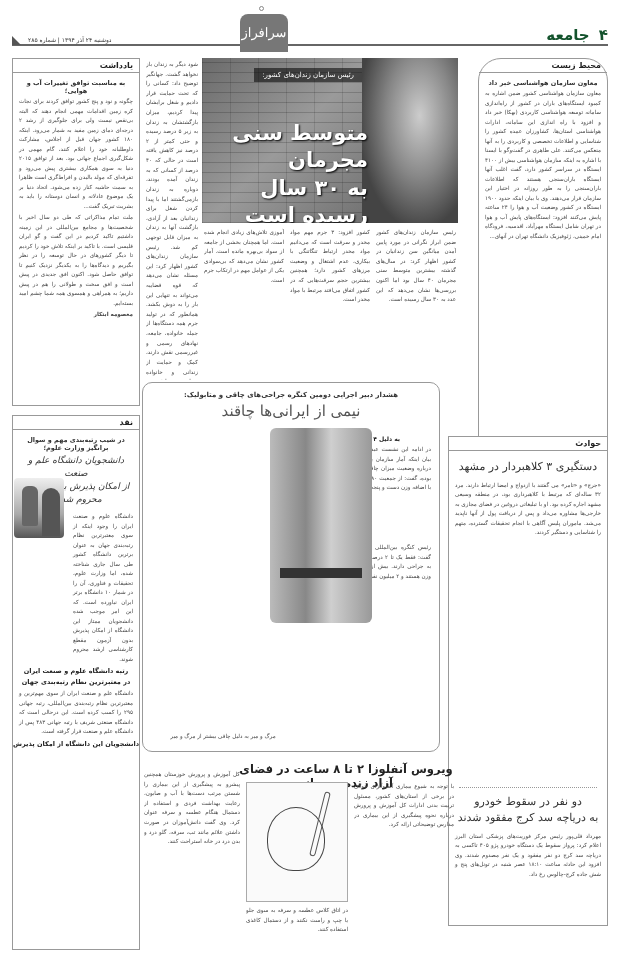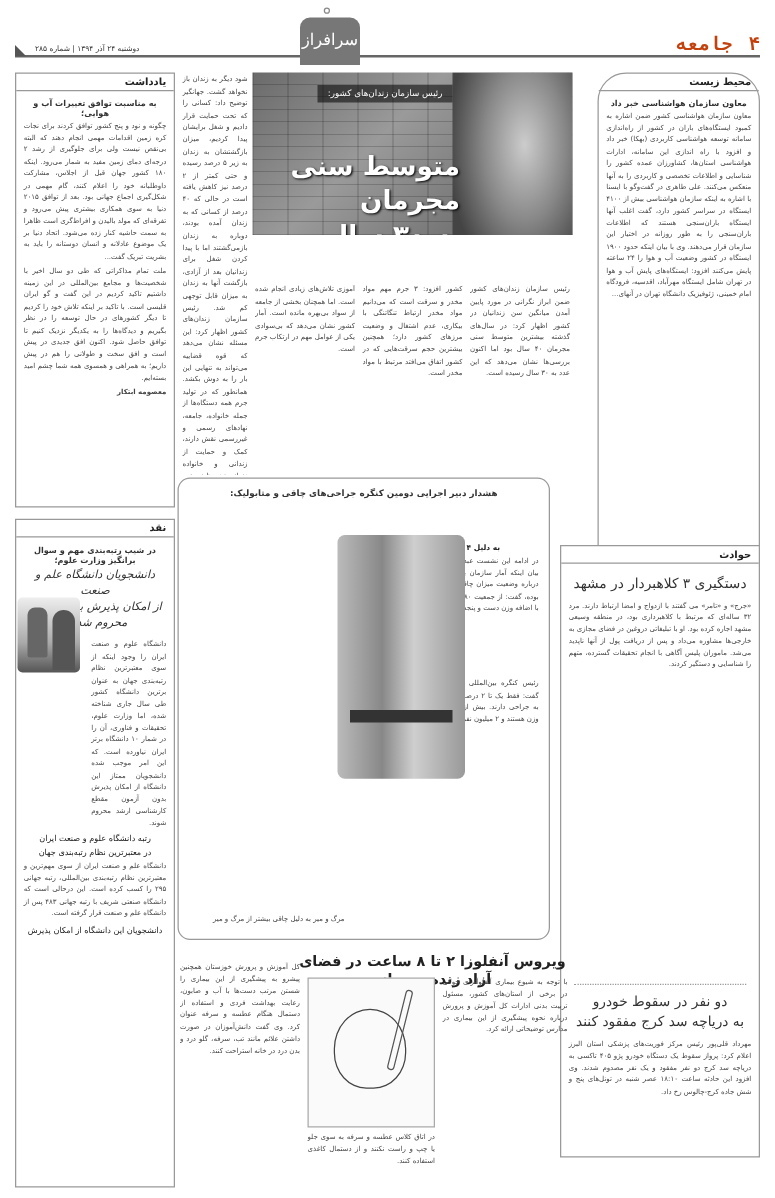"۴ جامعه" .section-title { color: #c2410c -> #14532d; font-family: Liberation Mono, monospace -> none }
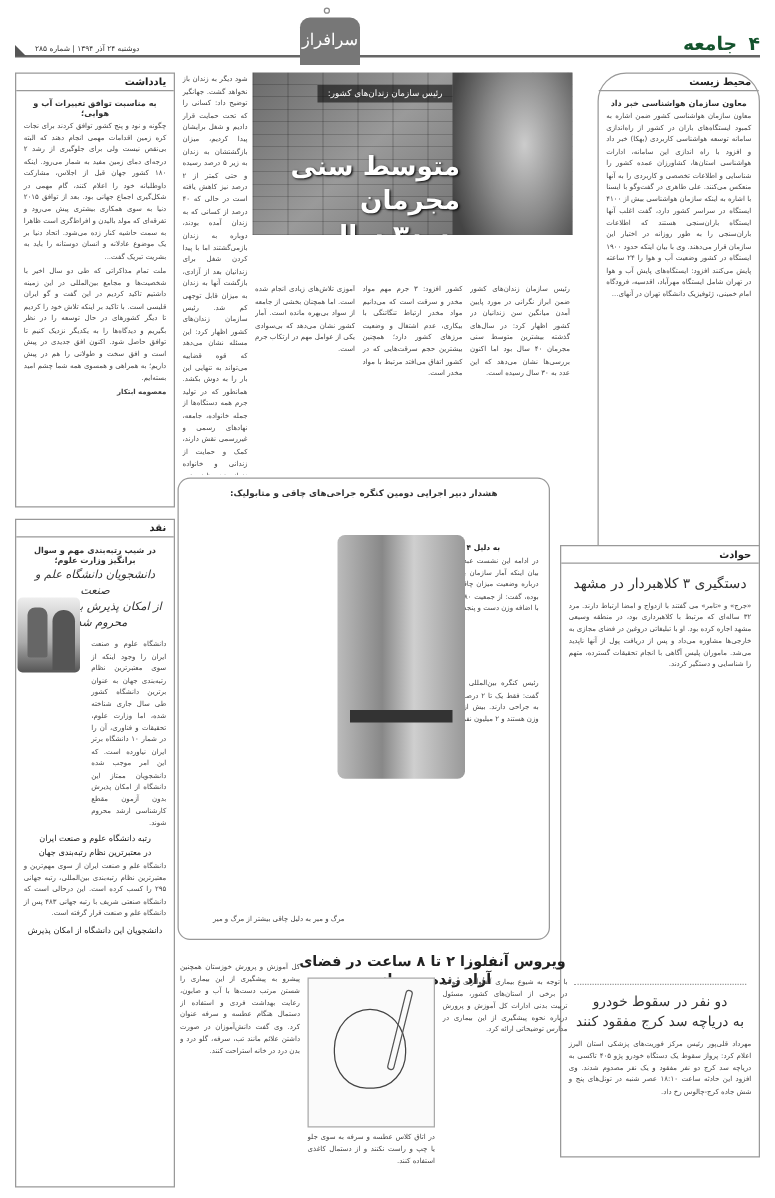"یادداشت" .col-head { align-items: center -> flex-start; flex-direction: row -> column }
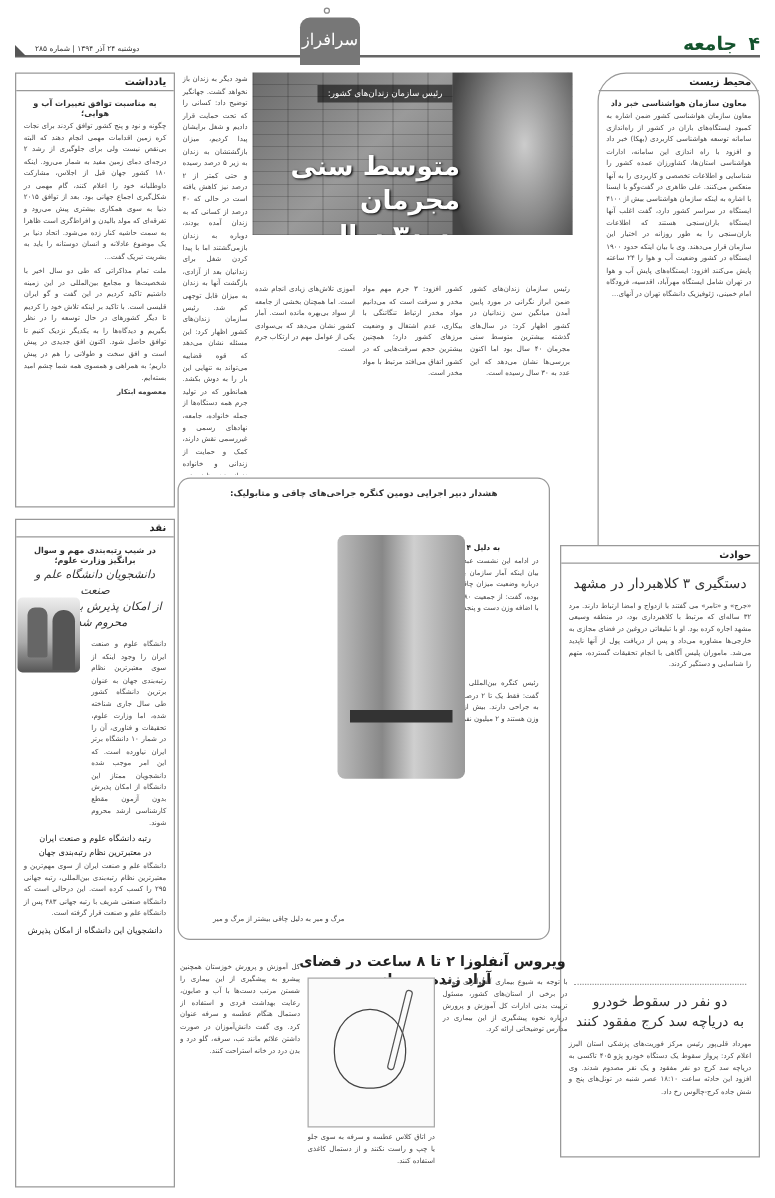"رئیس سازمان زندان‌های کشور:" .hero { height: 130px -> 165px }
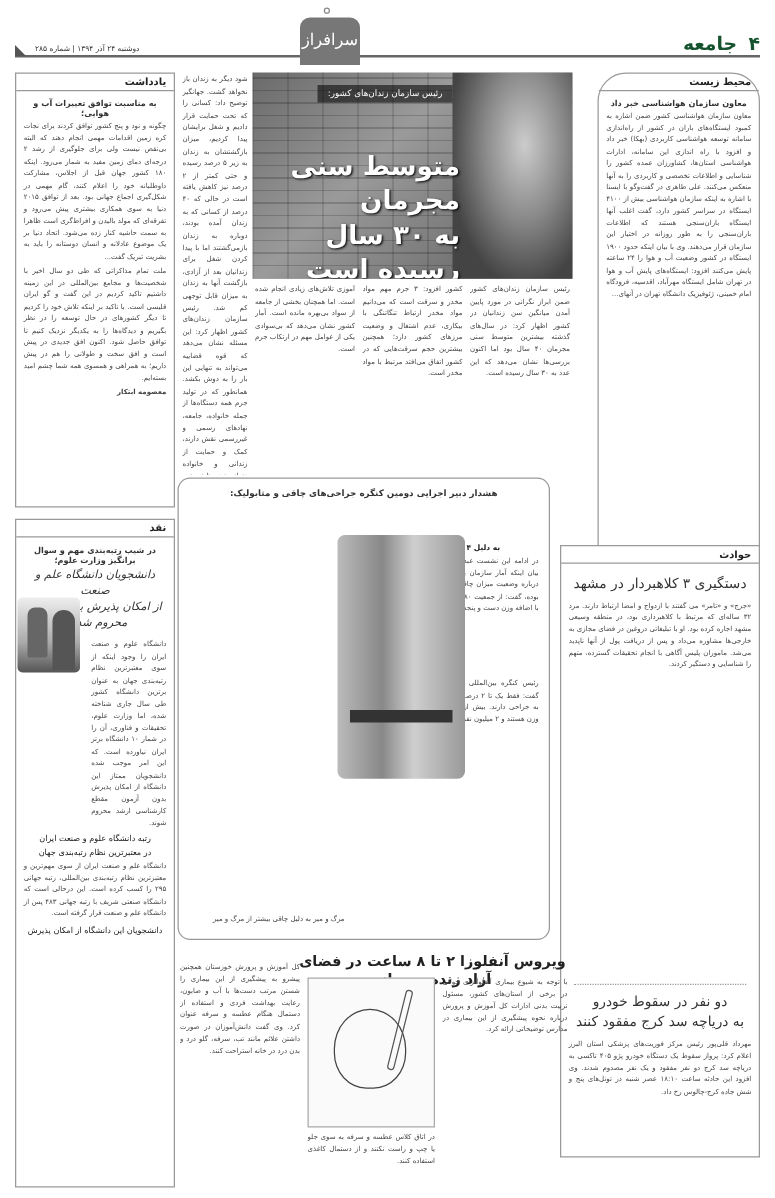"نیمی از ایرانی‌ها چاقند" div.headline { html: none -> <div>نیمی از ایرانی‌ها چاقند</div> }
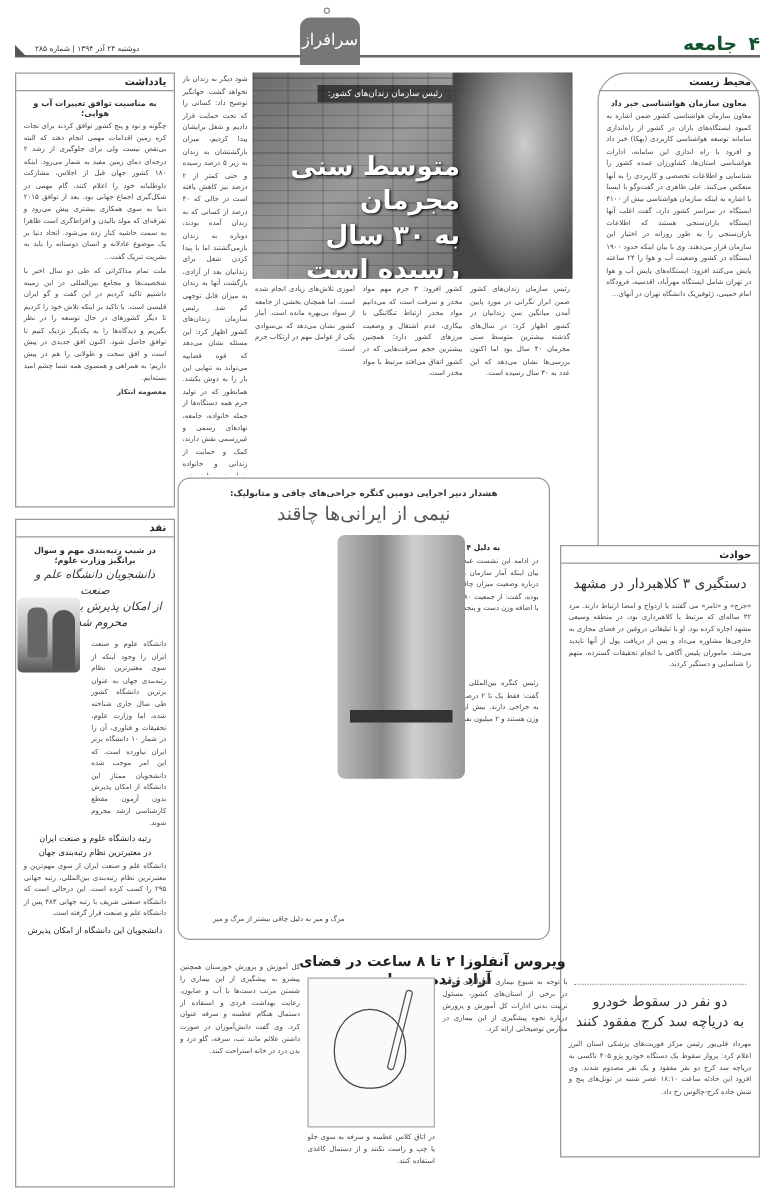"رتبه دانشگاه علوم و صنعت" .subhead { font-weight: normal -> bold }
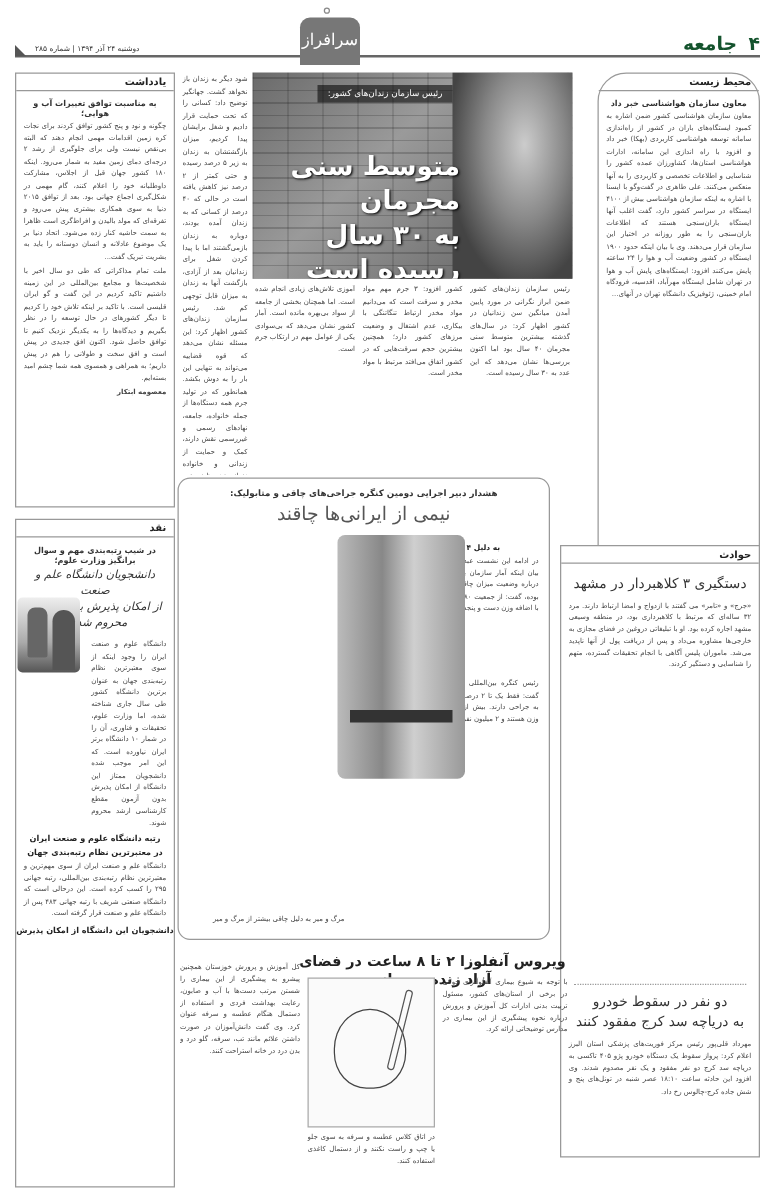"به دریاچه سد کرج مفقود" div { text: کنند -> شدند }
